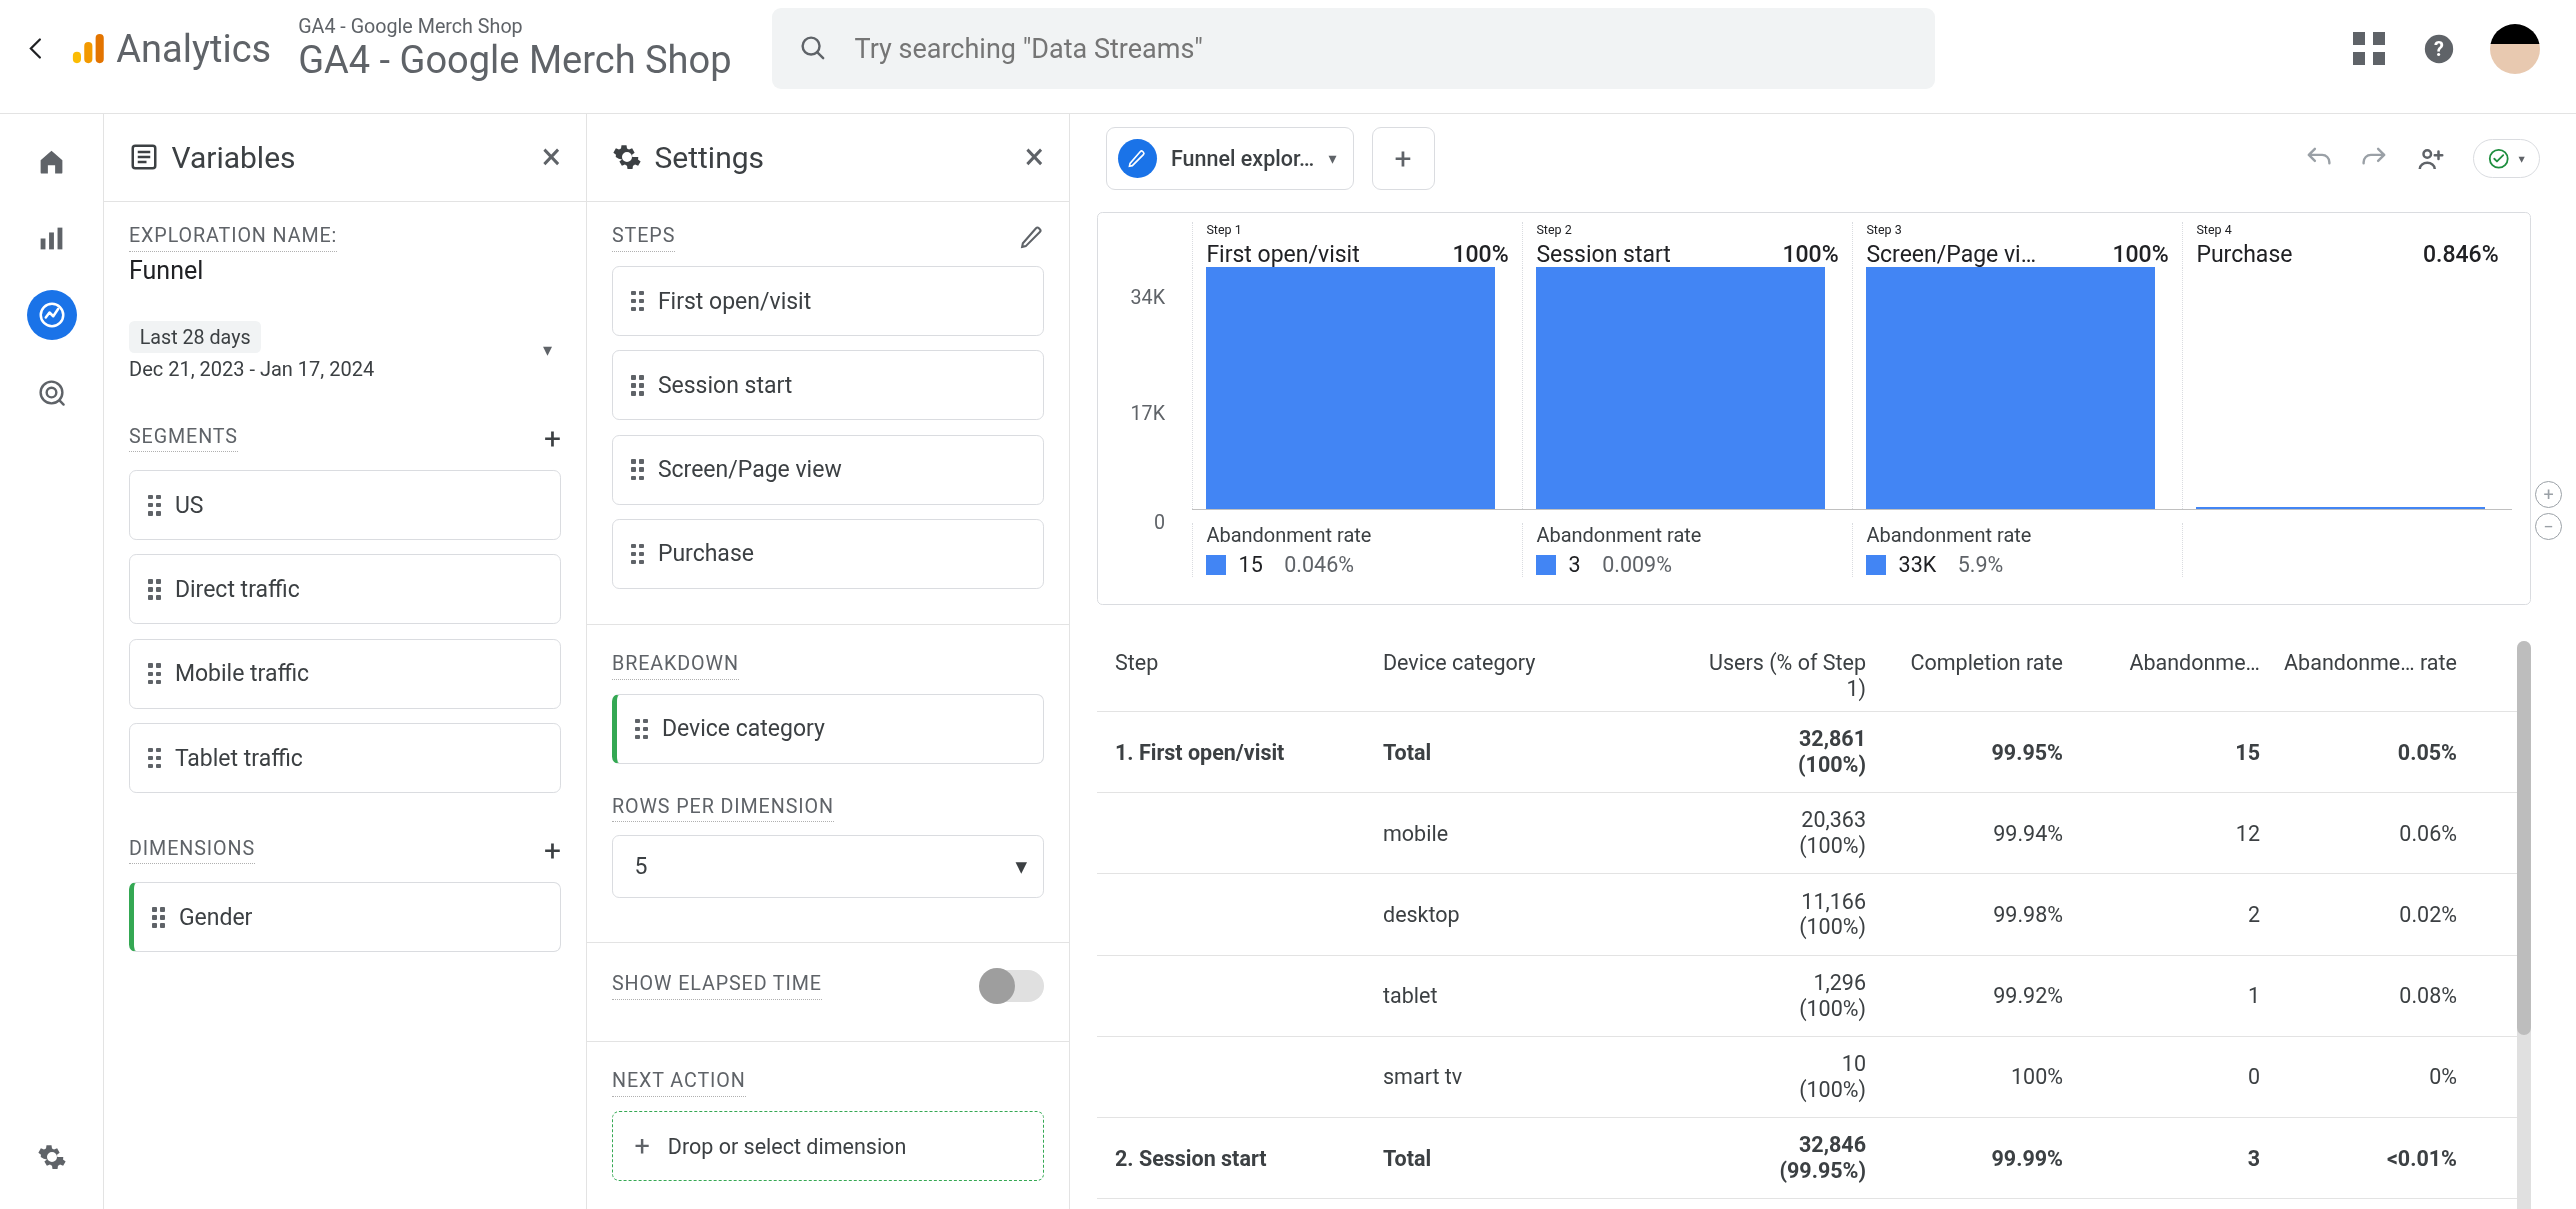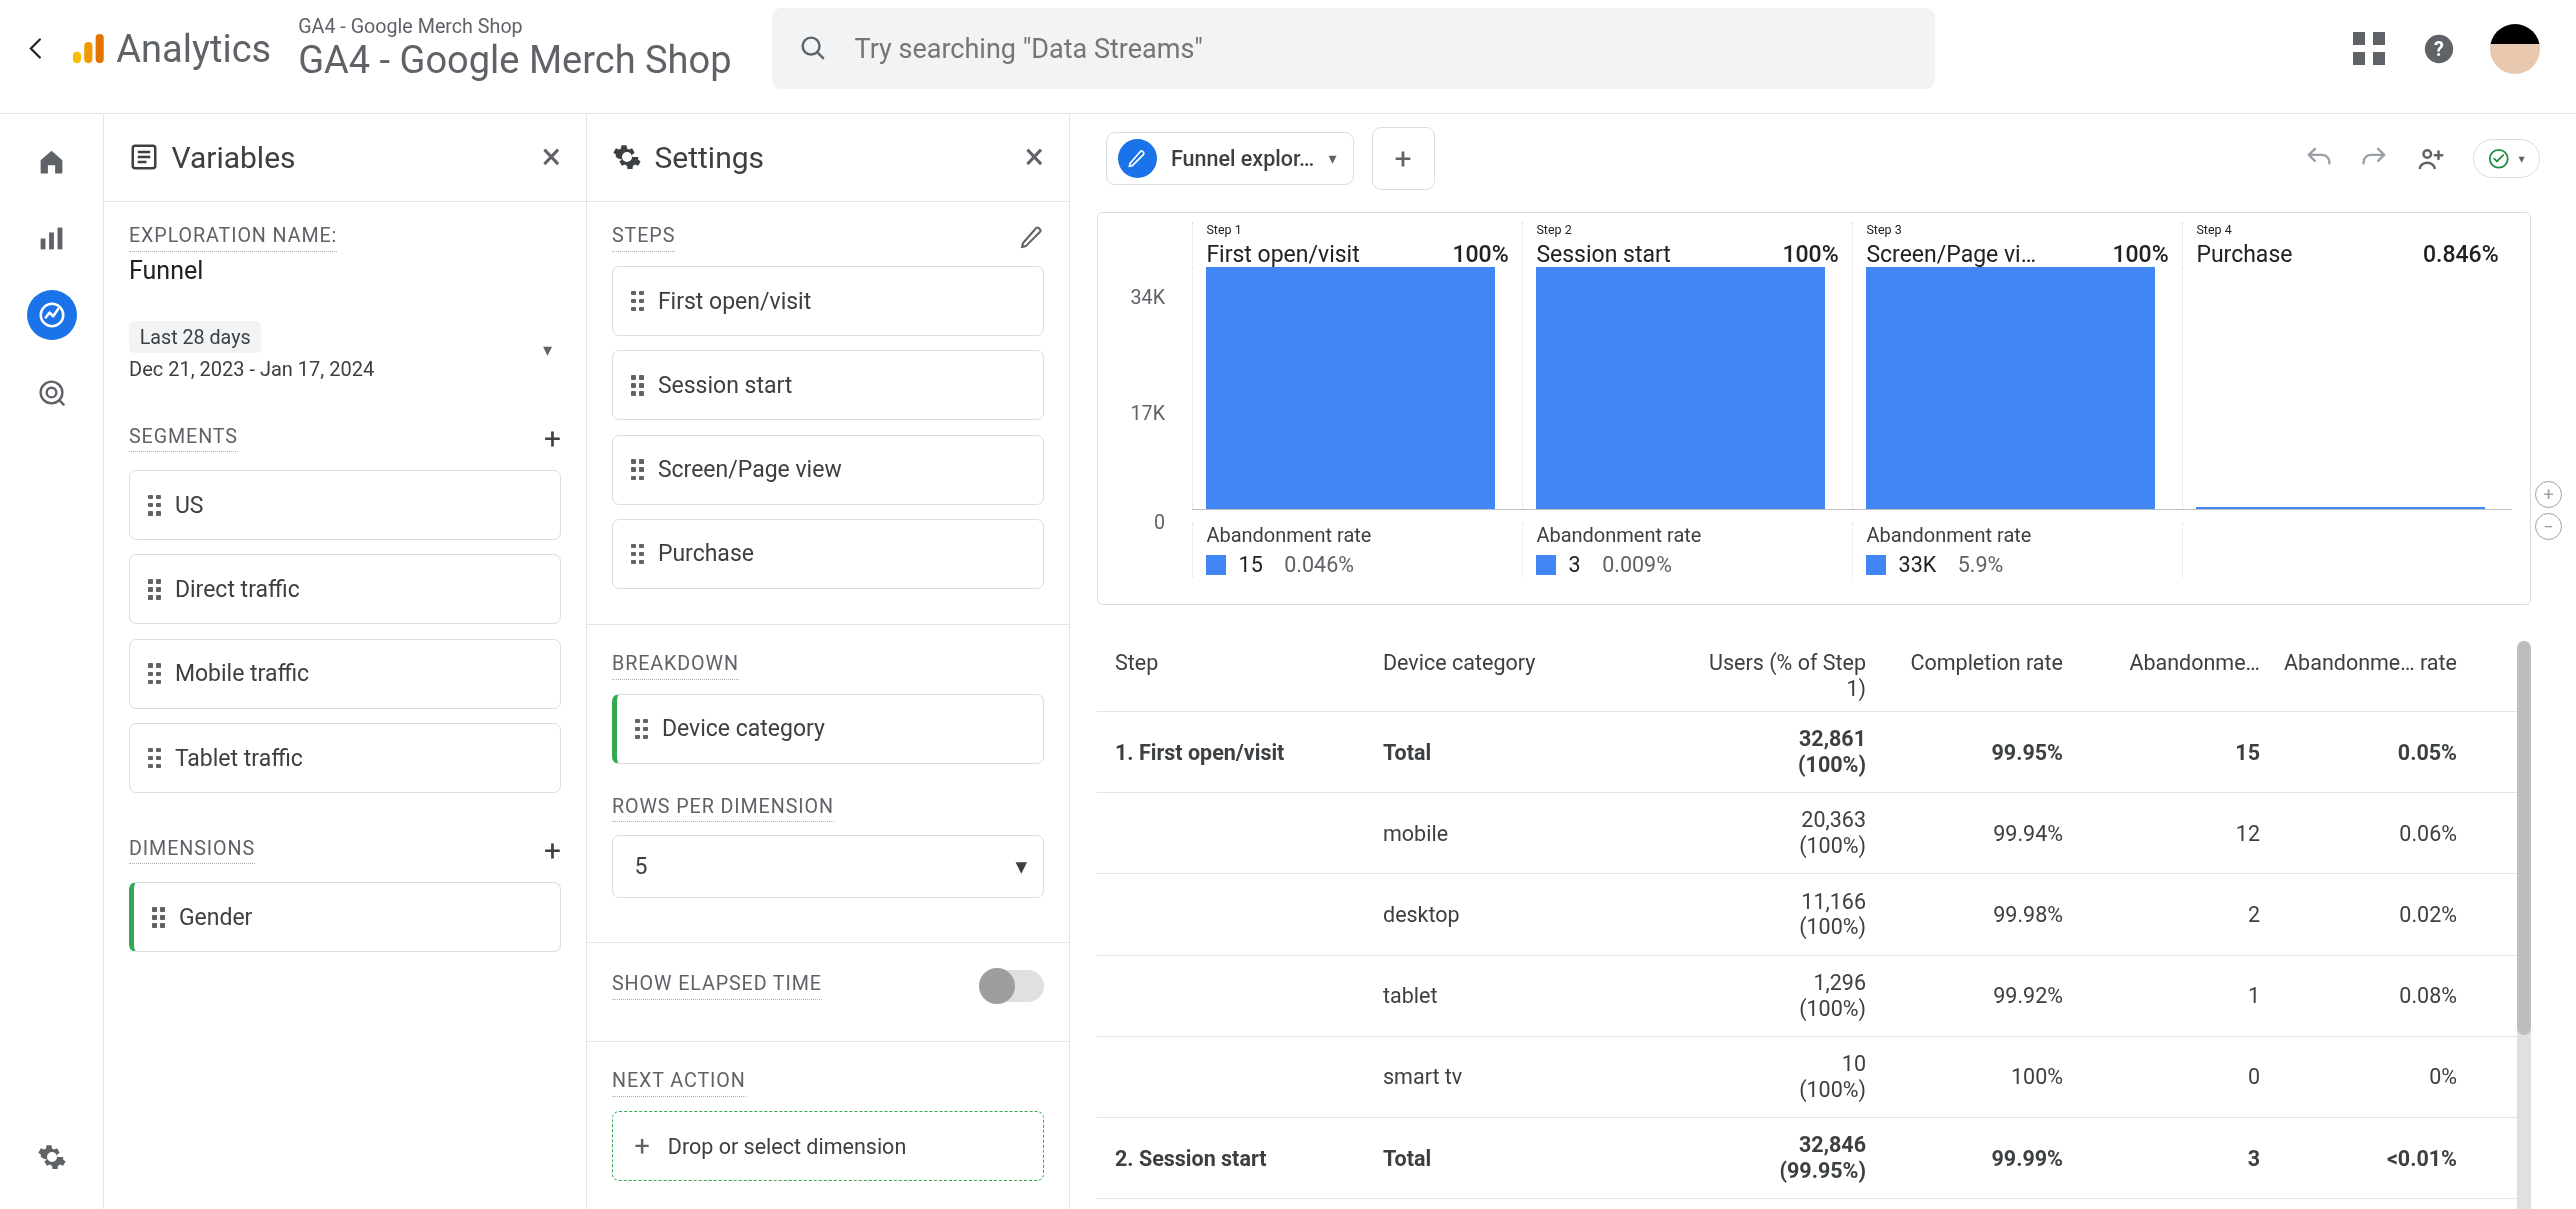"Funnel explor…" .tab { height: 53px -> 63px }
